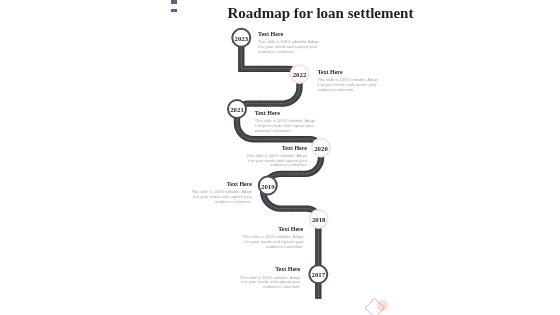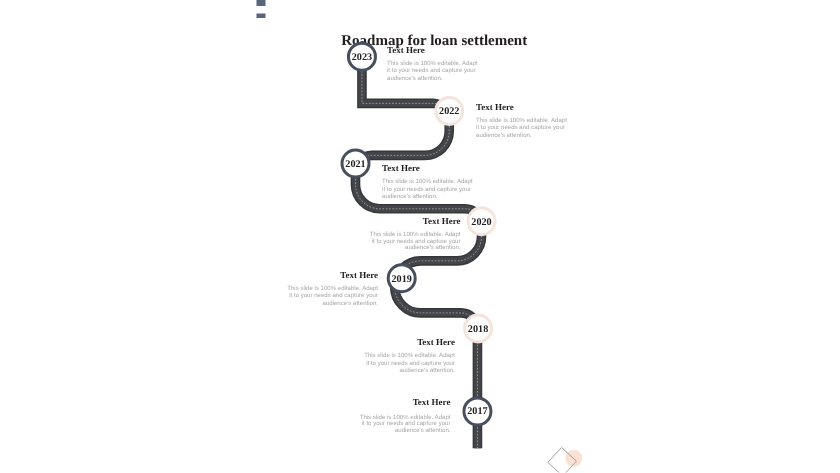"Roadmap for loan settlement" #title { font-size: 10px -> 15px; top: 22px -> 5px }
